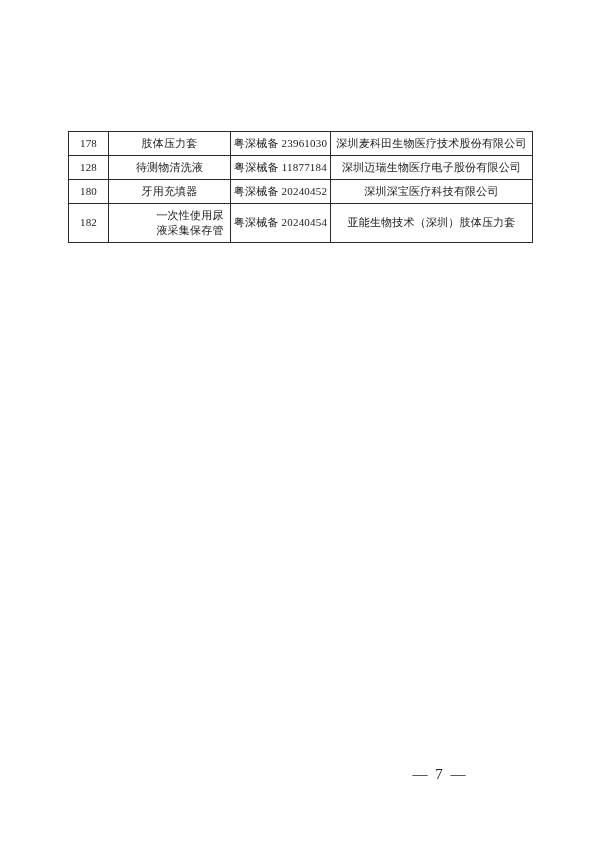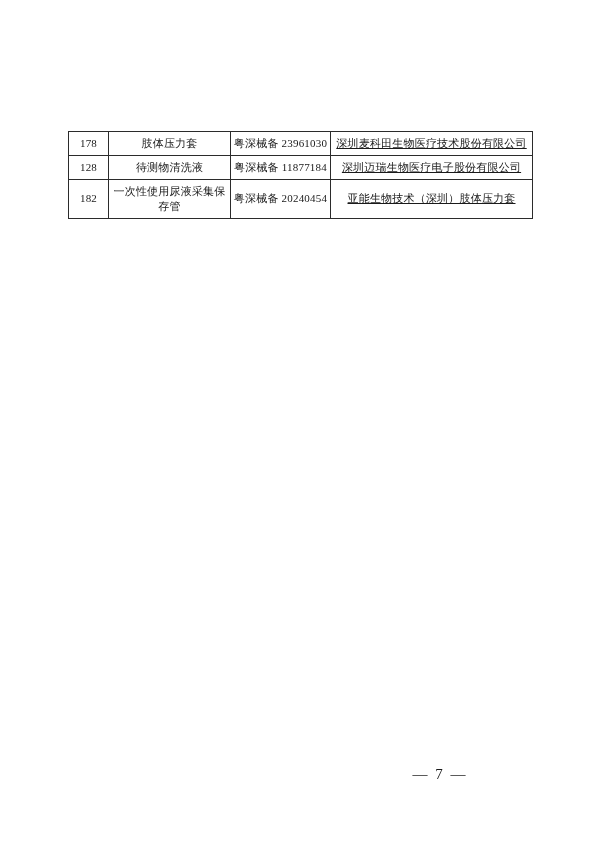"深圳麦科田生物医疗技术股份有限公司" td.cell-comp { text-decoration: underline -> none }
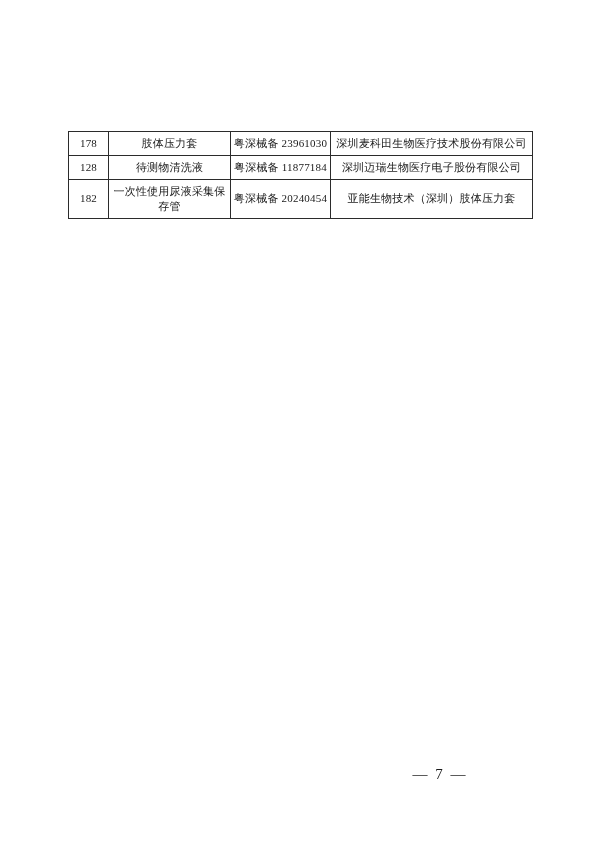"180" tr { html: none -> <tr> <td>180</td> <td>牙用充填器</td> <td>粤深械备 20240452</td> <td>深圳深宝医疗科技有限公司</td> </tr> }
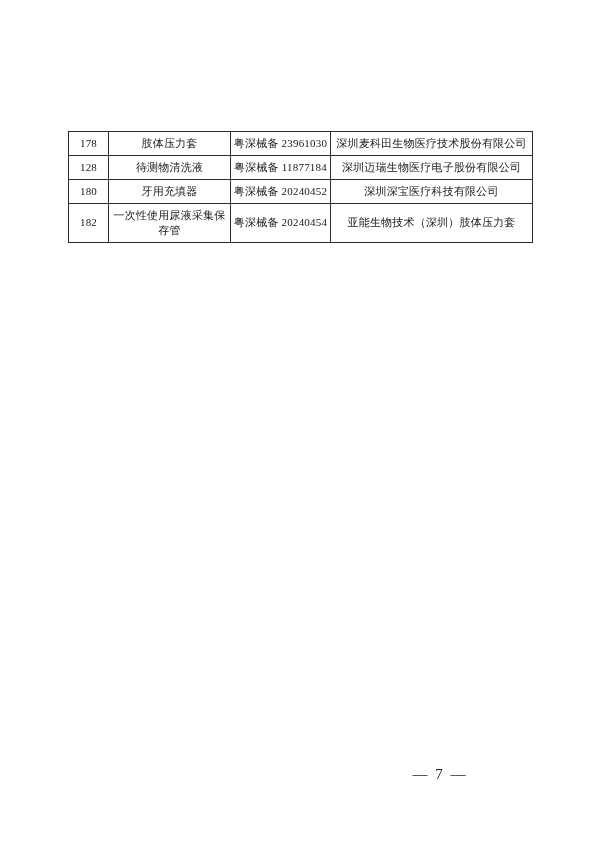"一次性使用尿液采集保存管" tr.tall td.cell-name { padding-left: none -> 43px }
